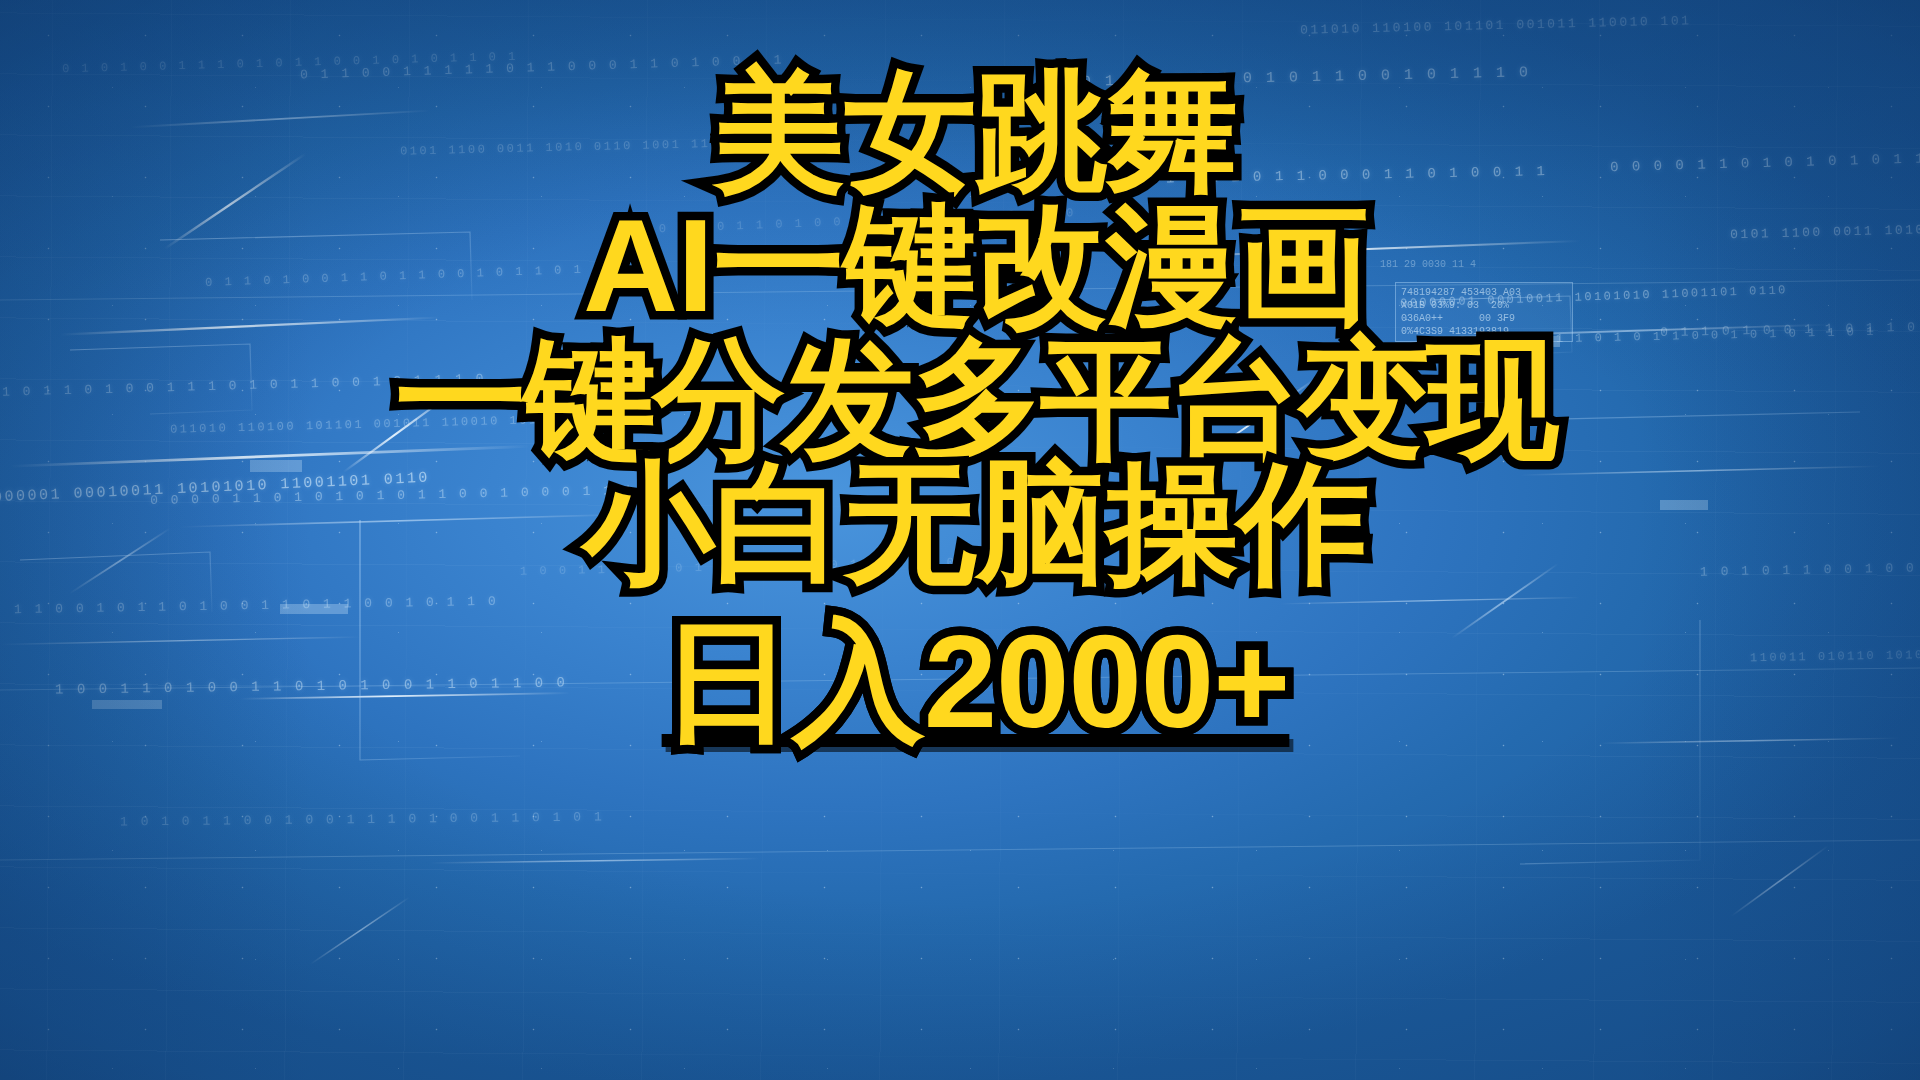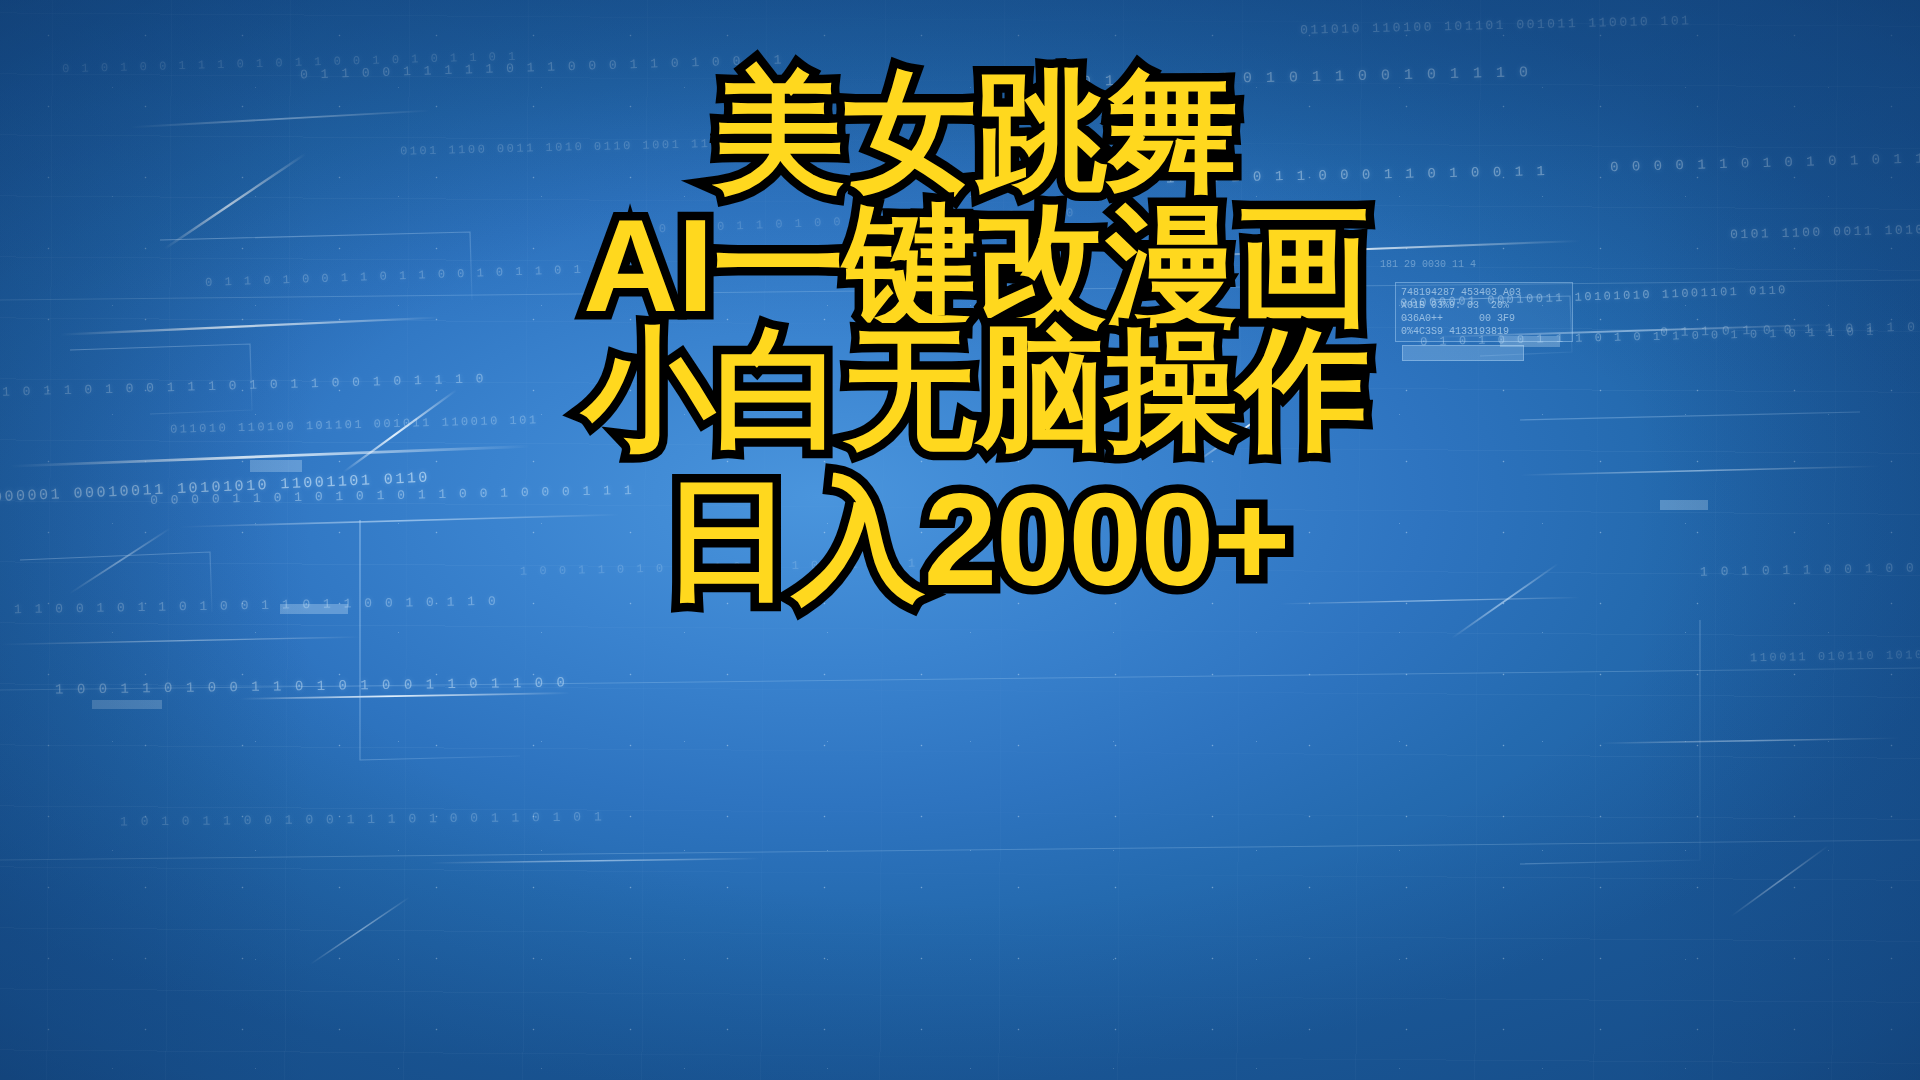"一键分发多平台变现" div.hline { html: none -> <div>一键分发多平台变现</div> }
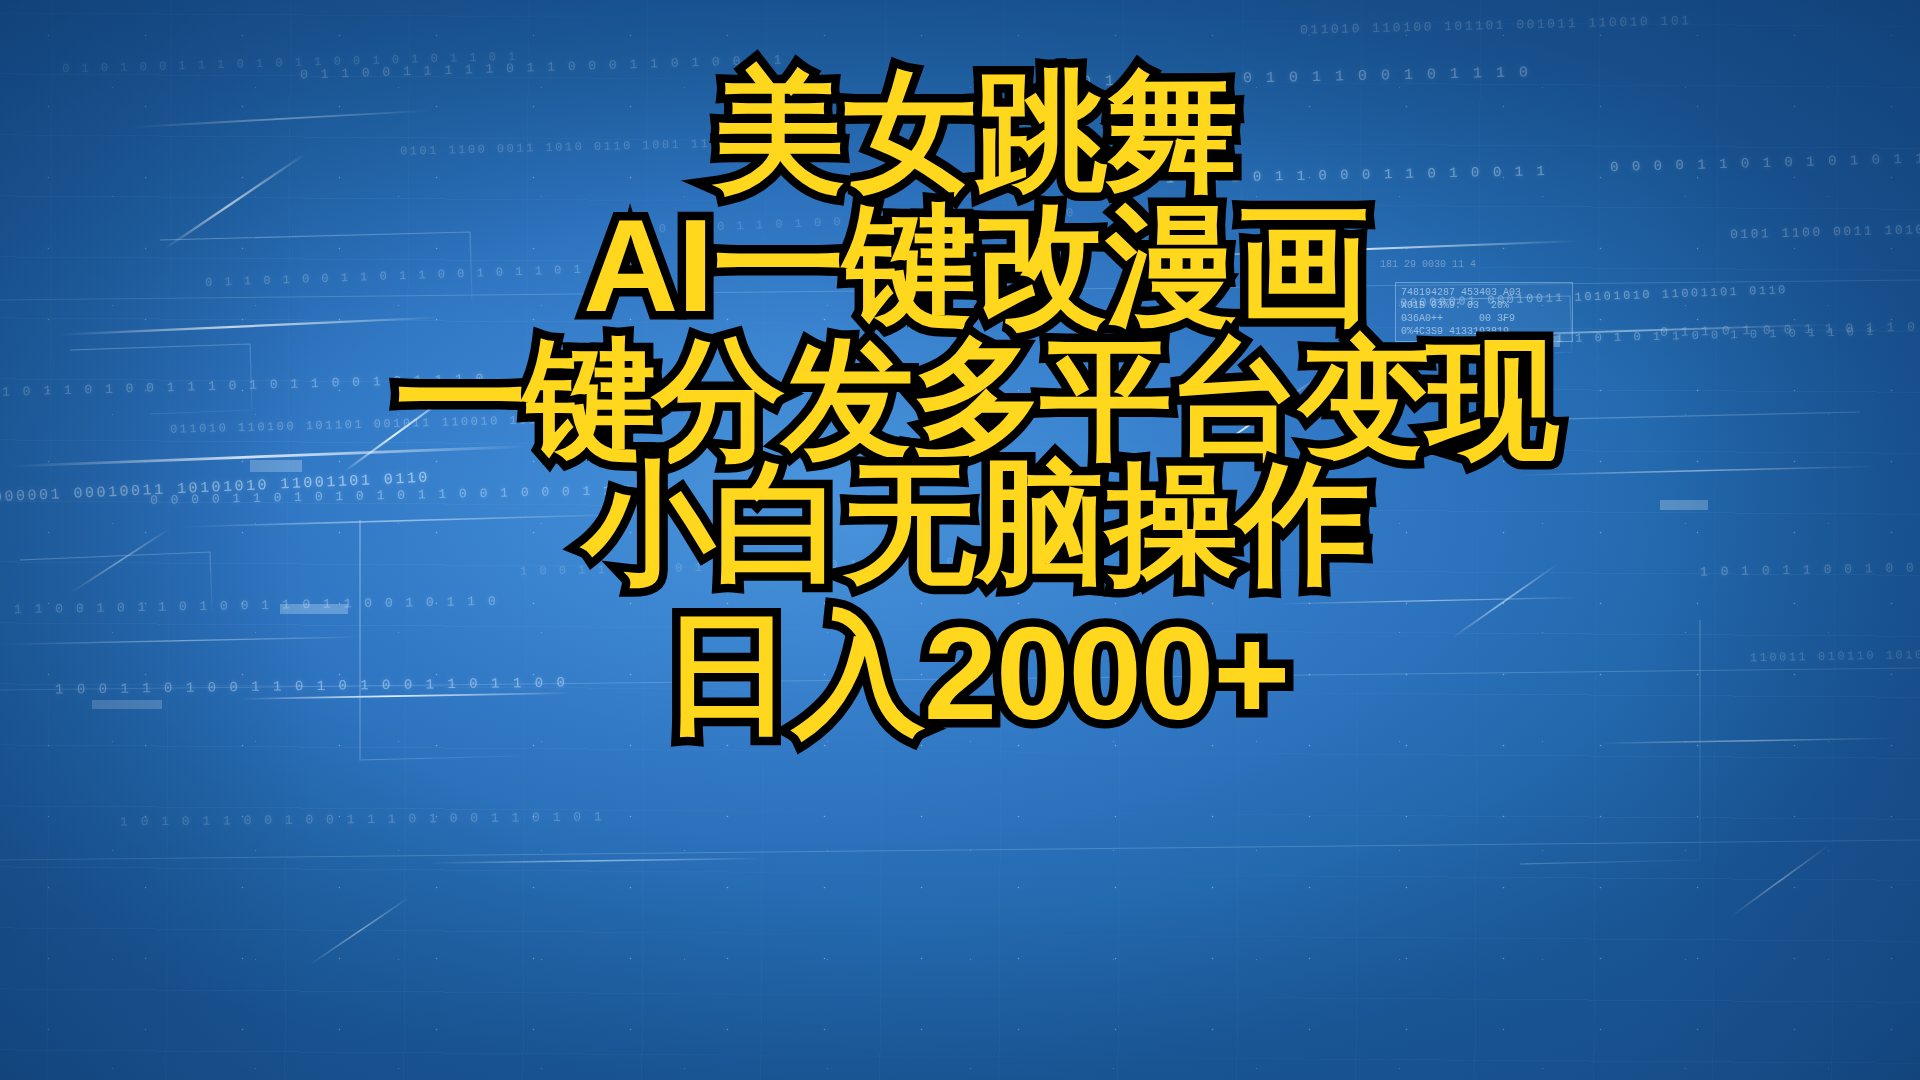"日入2000+" .l5 { margin-top: 8px -> 16px; text-decoration: none -> underline }
